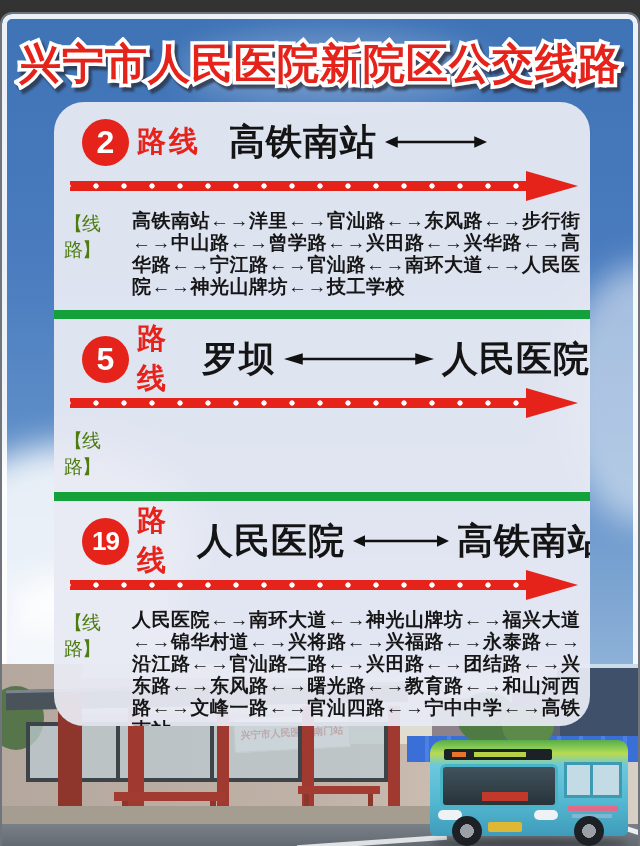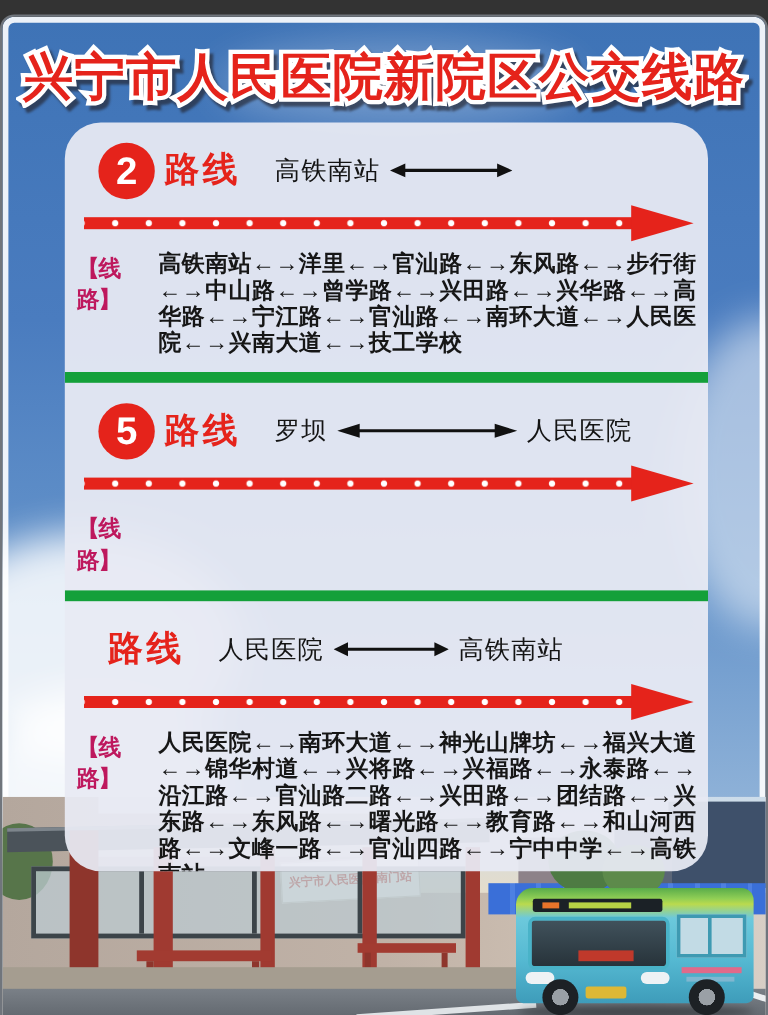"高铁南站" .ep { font-size: 21px -> 36px; font-weight: 400 -> 700 }
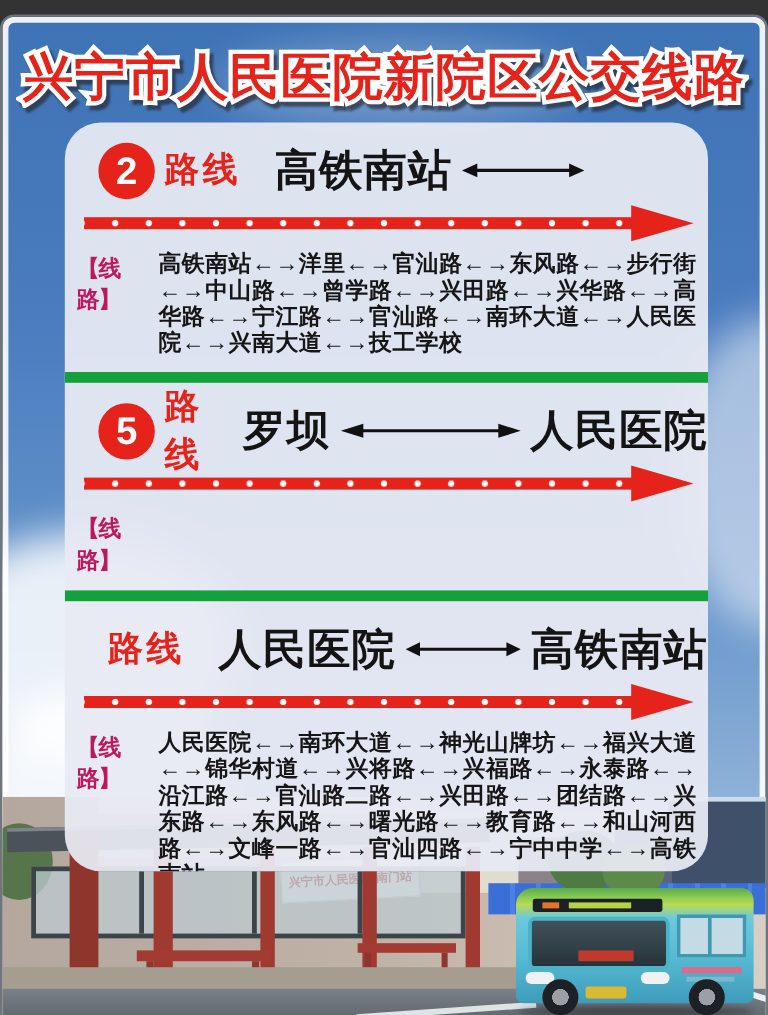"【线路】" .detail-label { color: #be185d -> #4d7c0f; font-weight: 700 -> 400 }
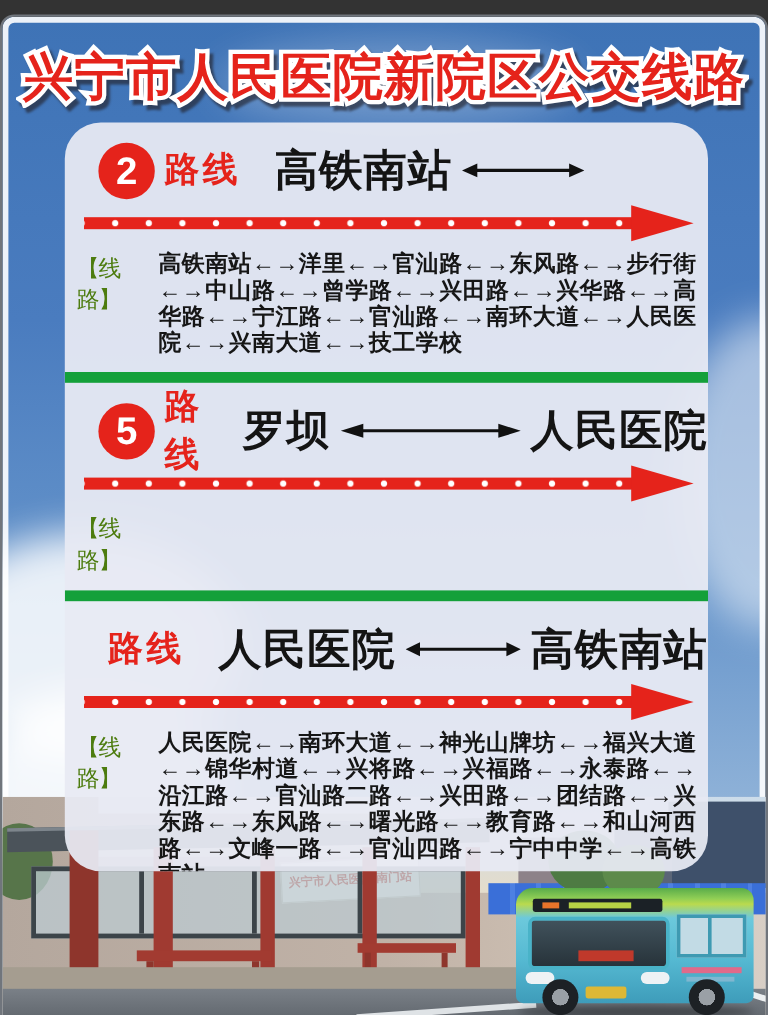"高铁南站←→洋里←→官汕路←→东风路←→步行街←→中山路←→曾学路←→兴田路←→" p.stops { text: 兴南大道 -> 神光山牌坊 }
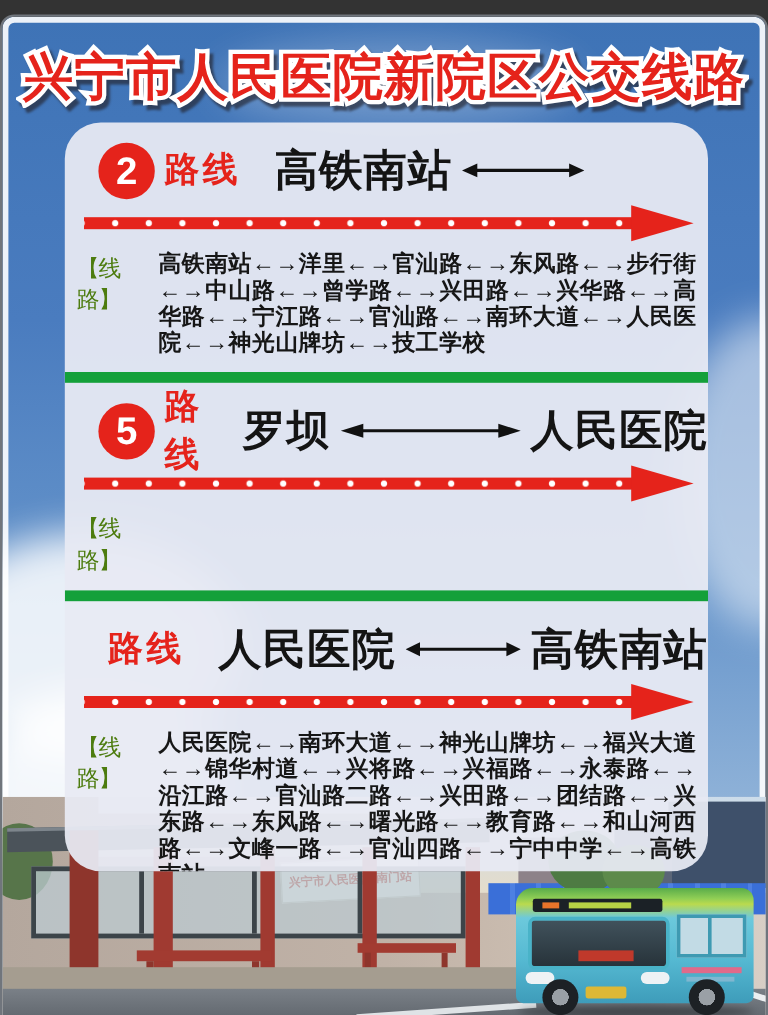"19" div.route-badge { html: none -> <div> <span>19</span> </div> }
